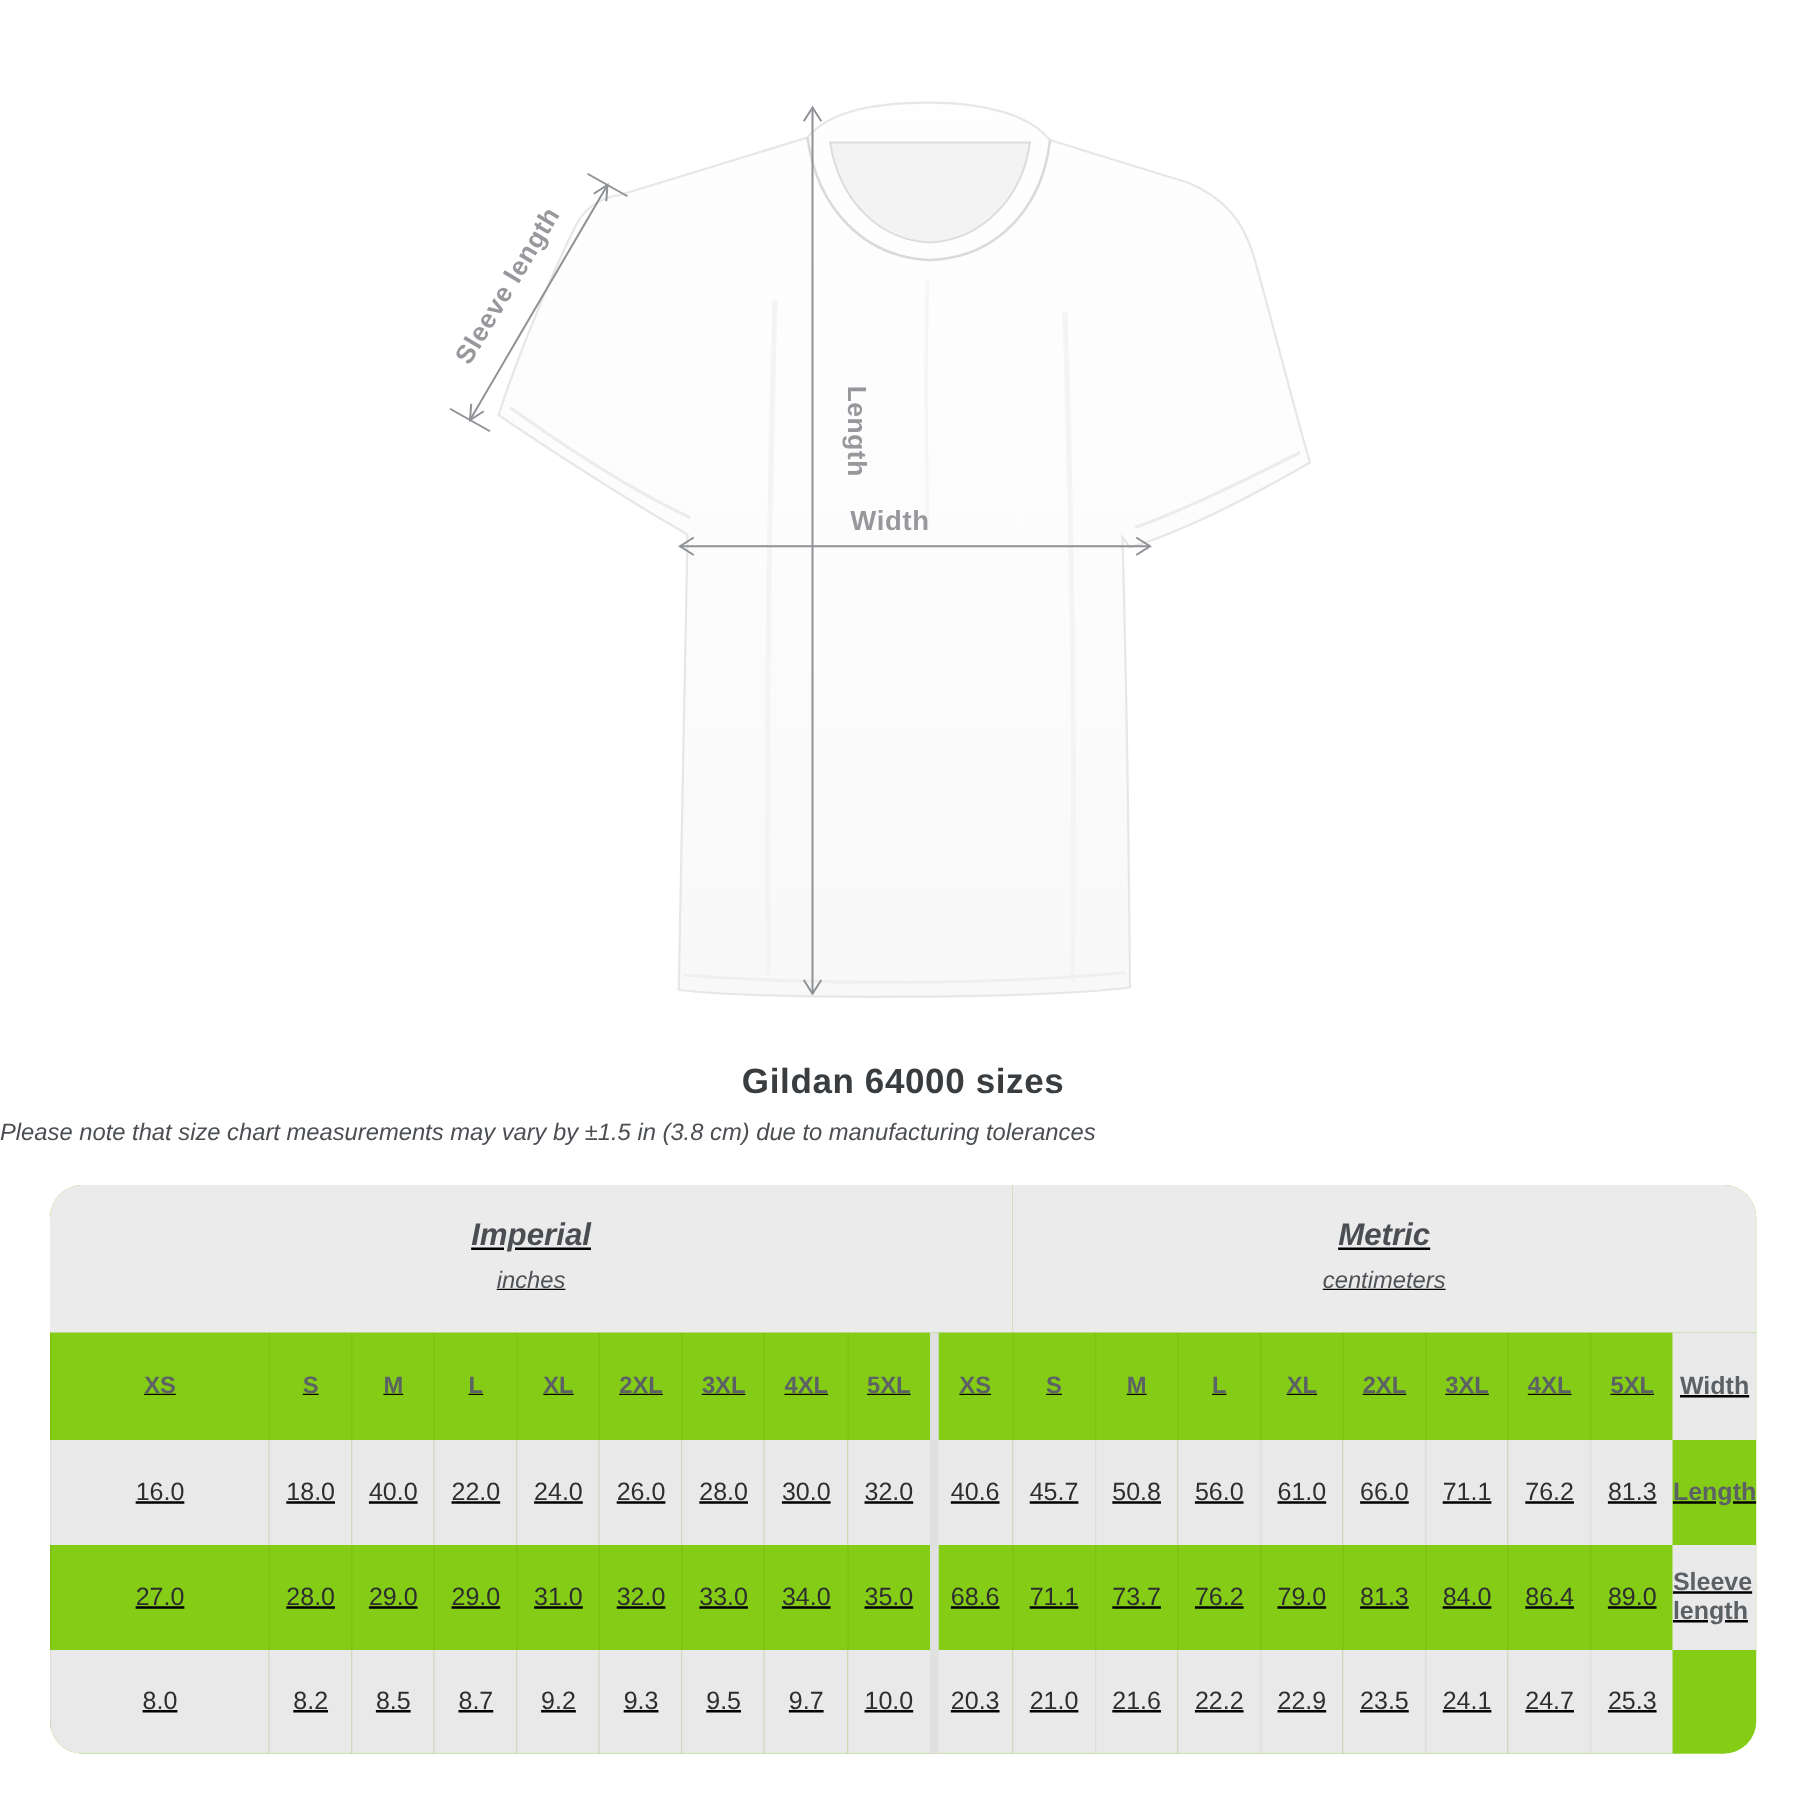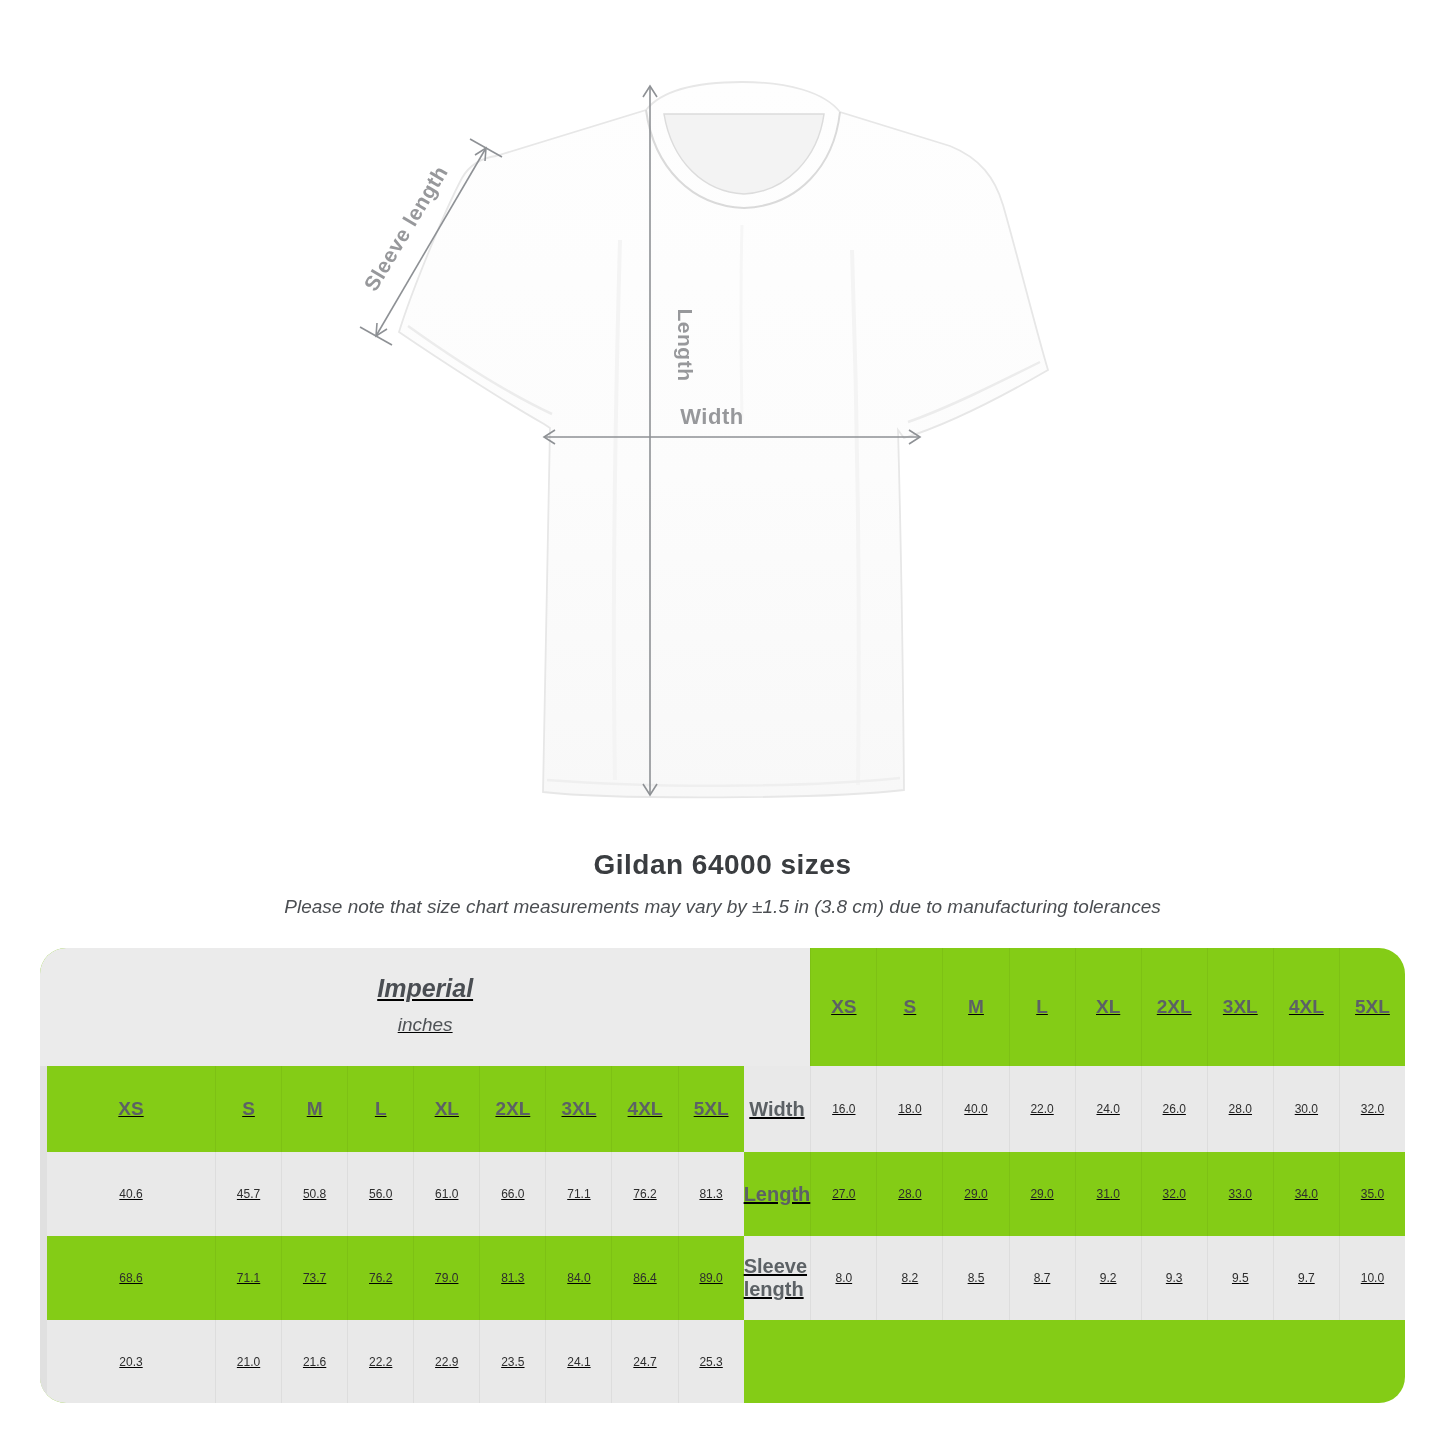"Please note that size chart" .page-subtitle { text-align: center -> left }
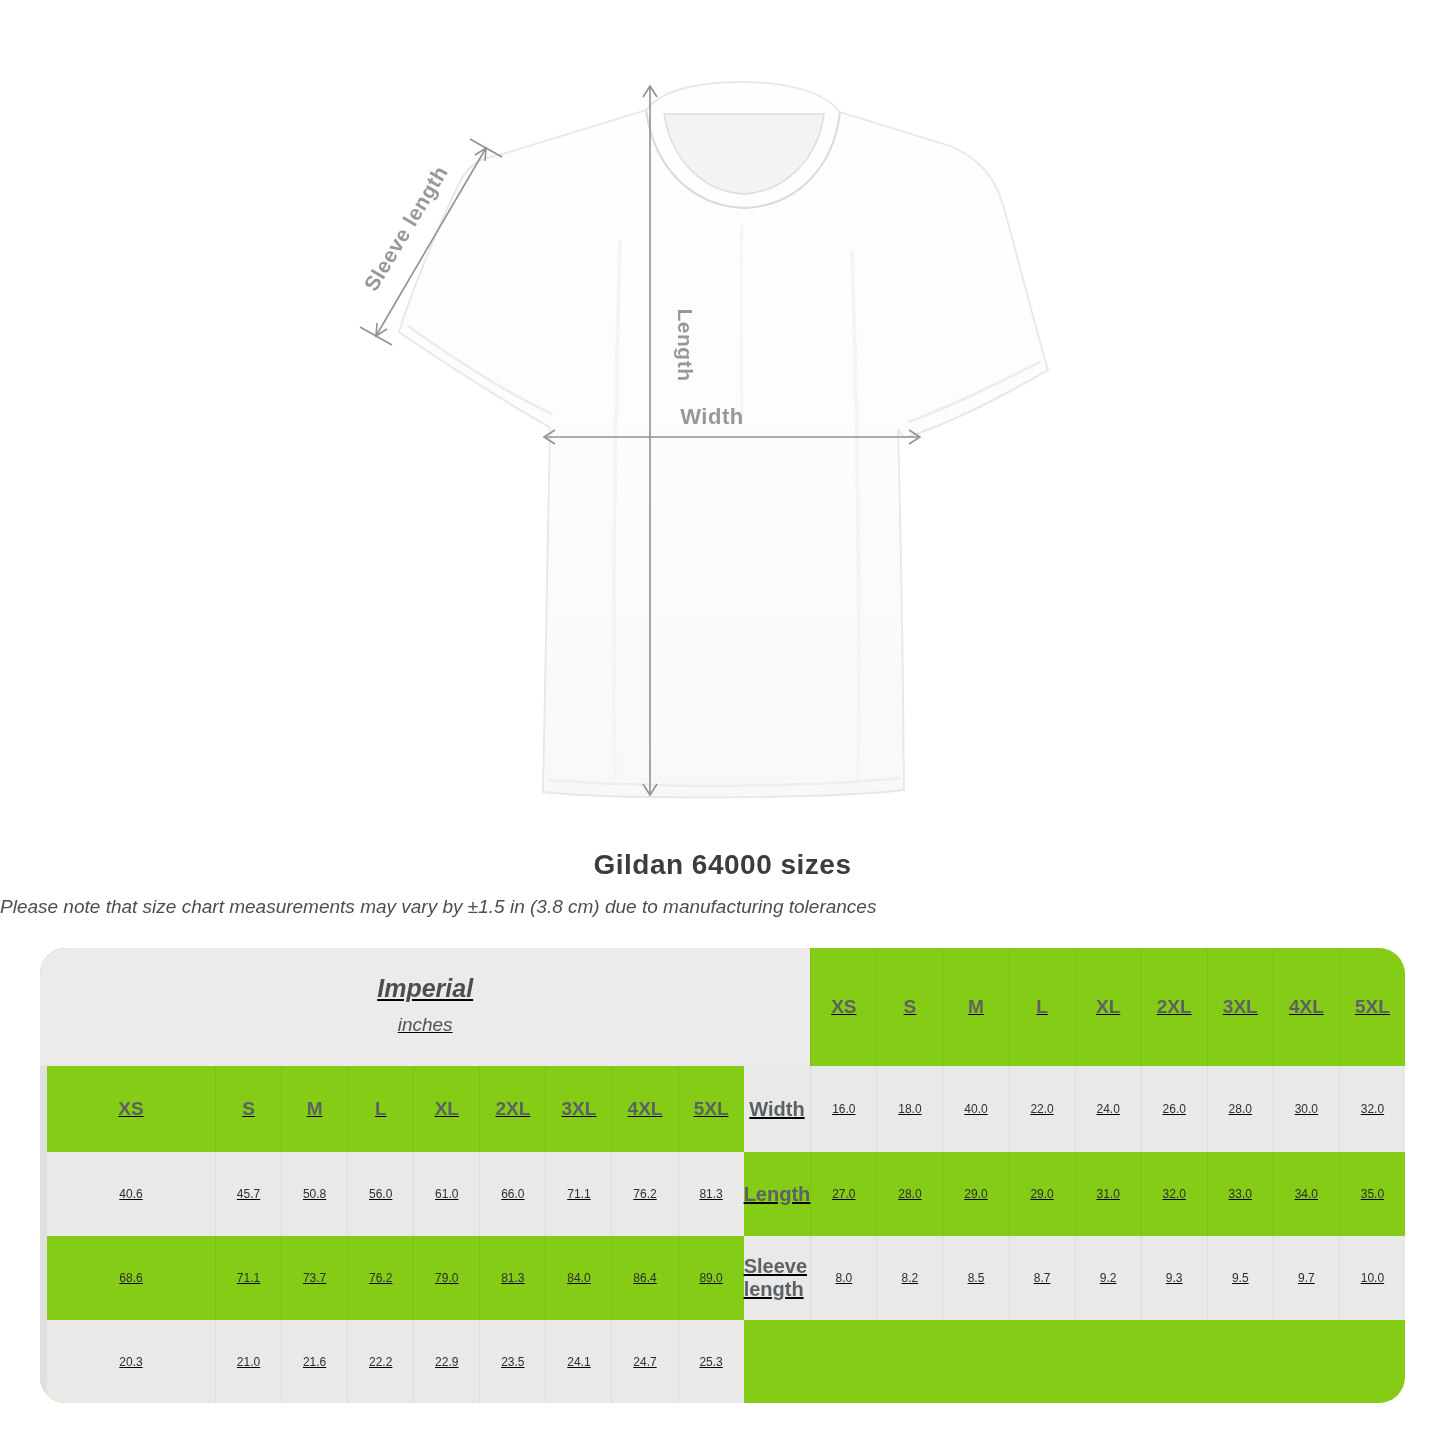"Metric" div.cell { html: none -> <div> <div>Metric</div> <div>centimeters</div> </div> }
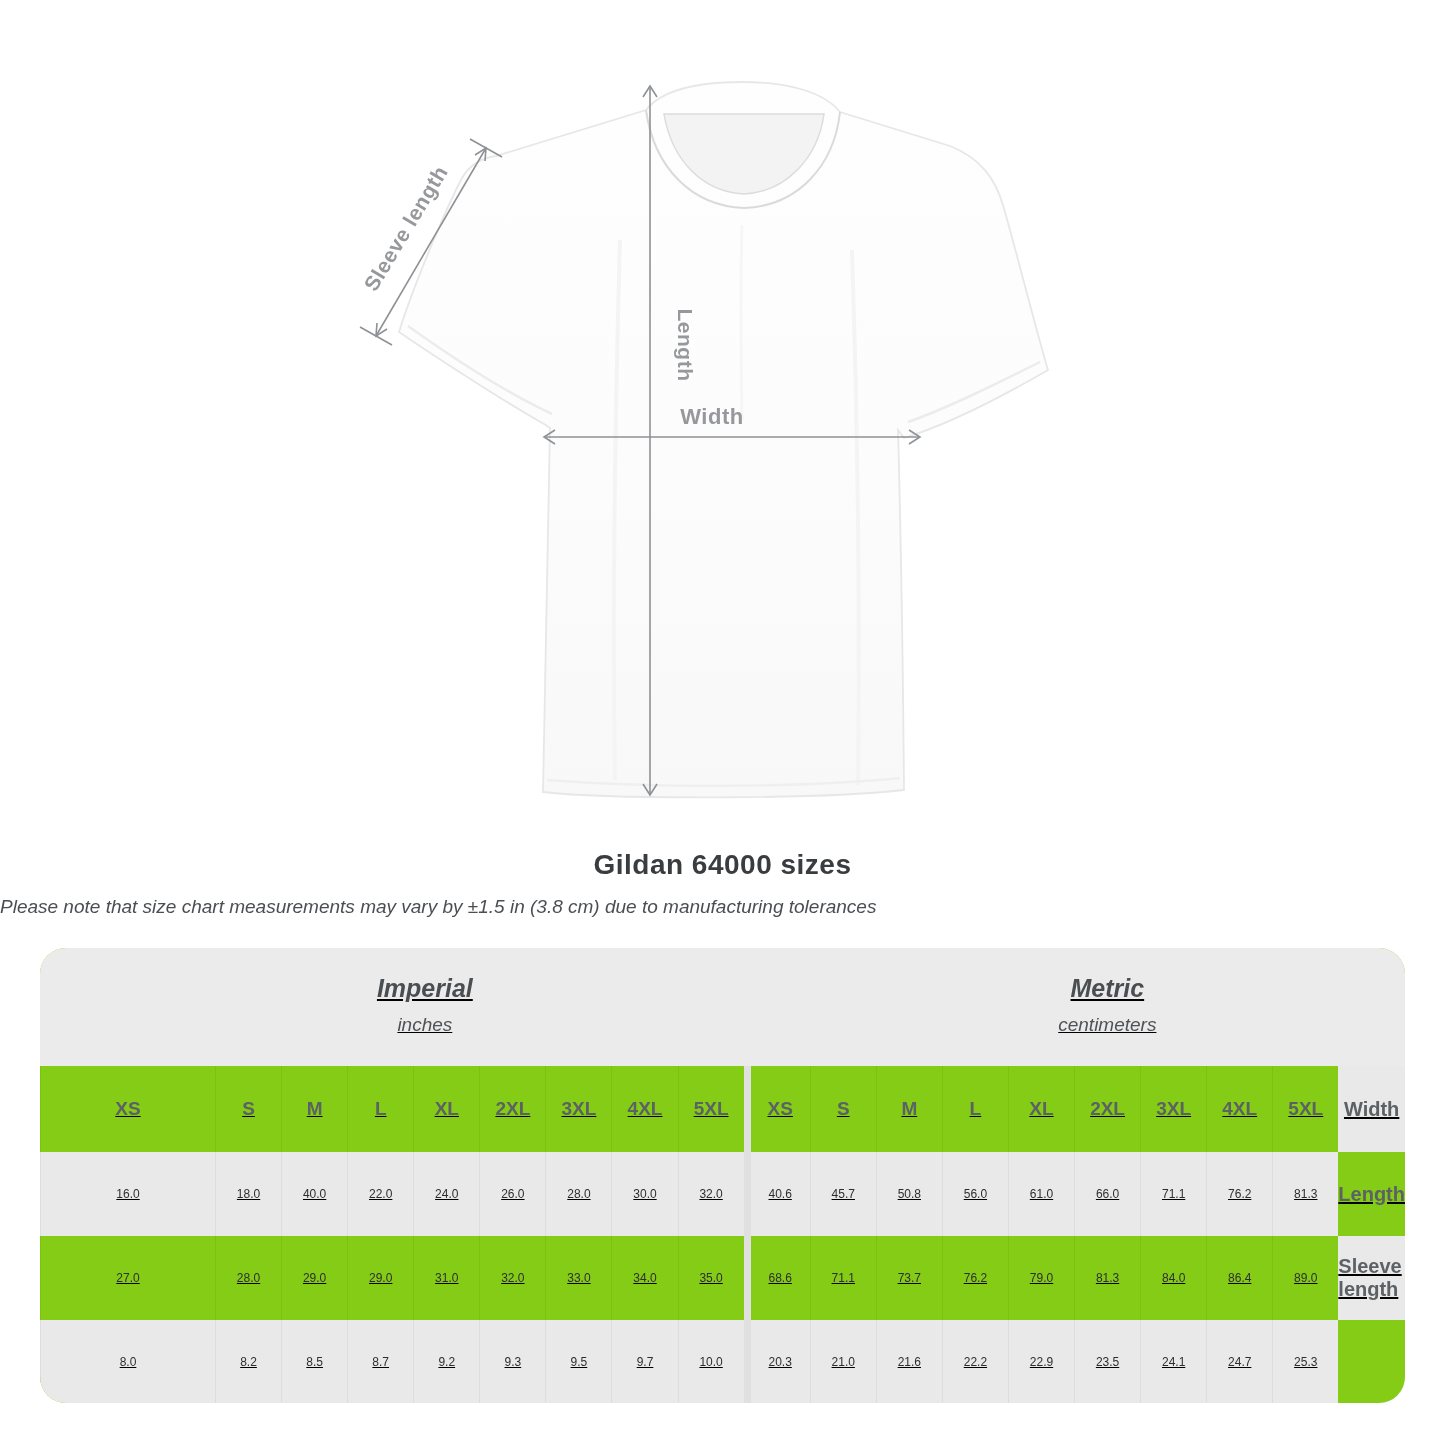"16.0" .val { font-size: 12px -> 20px }
